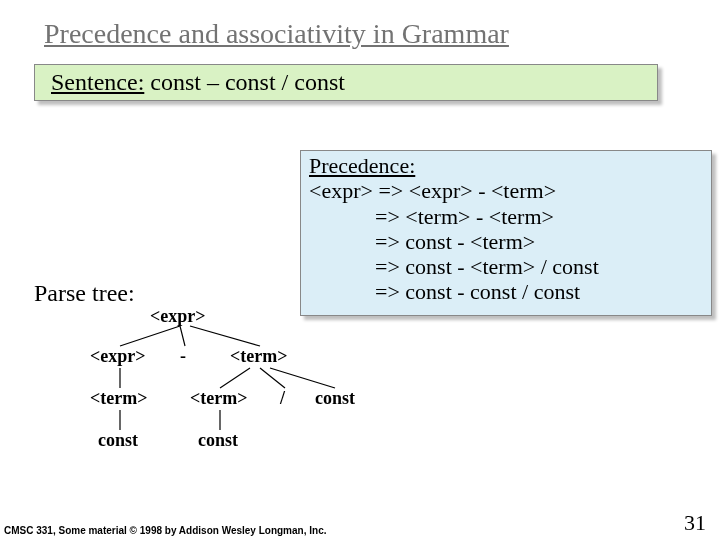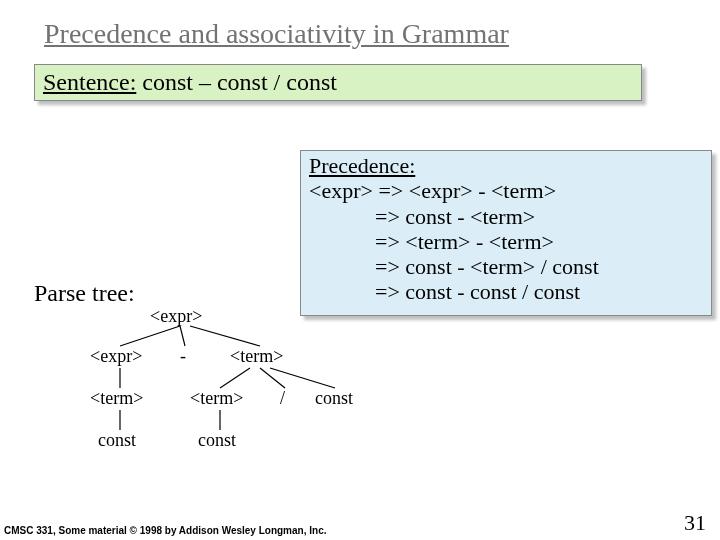"Sentence: const – const /" .sentence-box { padding: 4px 8px -> 4px 16px }
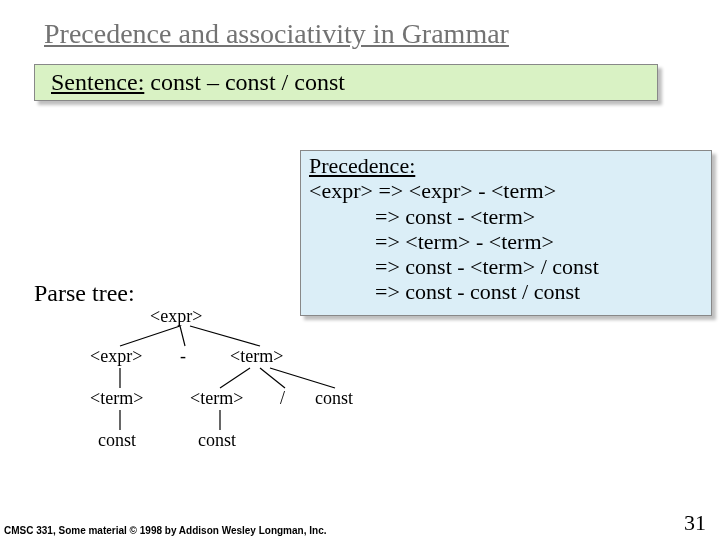"=> const - <term>" div.deriv-indent { order: before "=> <term> - <term>" -> after "=> <term> - <term>" }
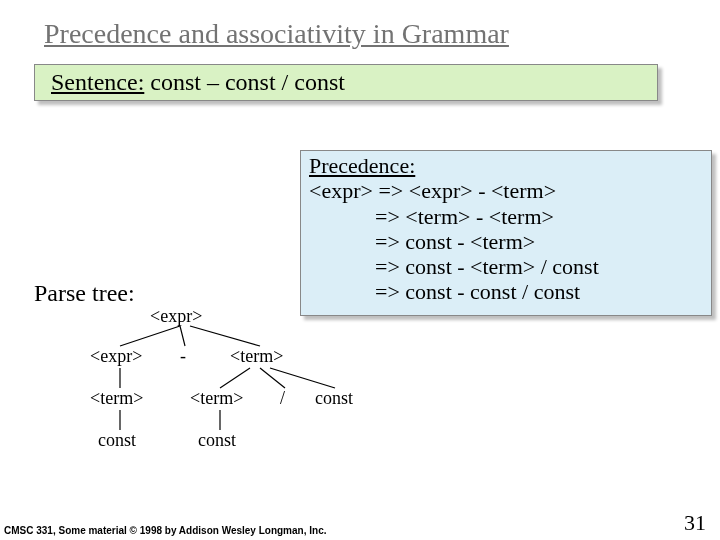"<expr>" .node { font-weight: none -> bold }
